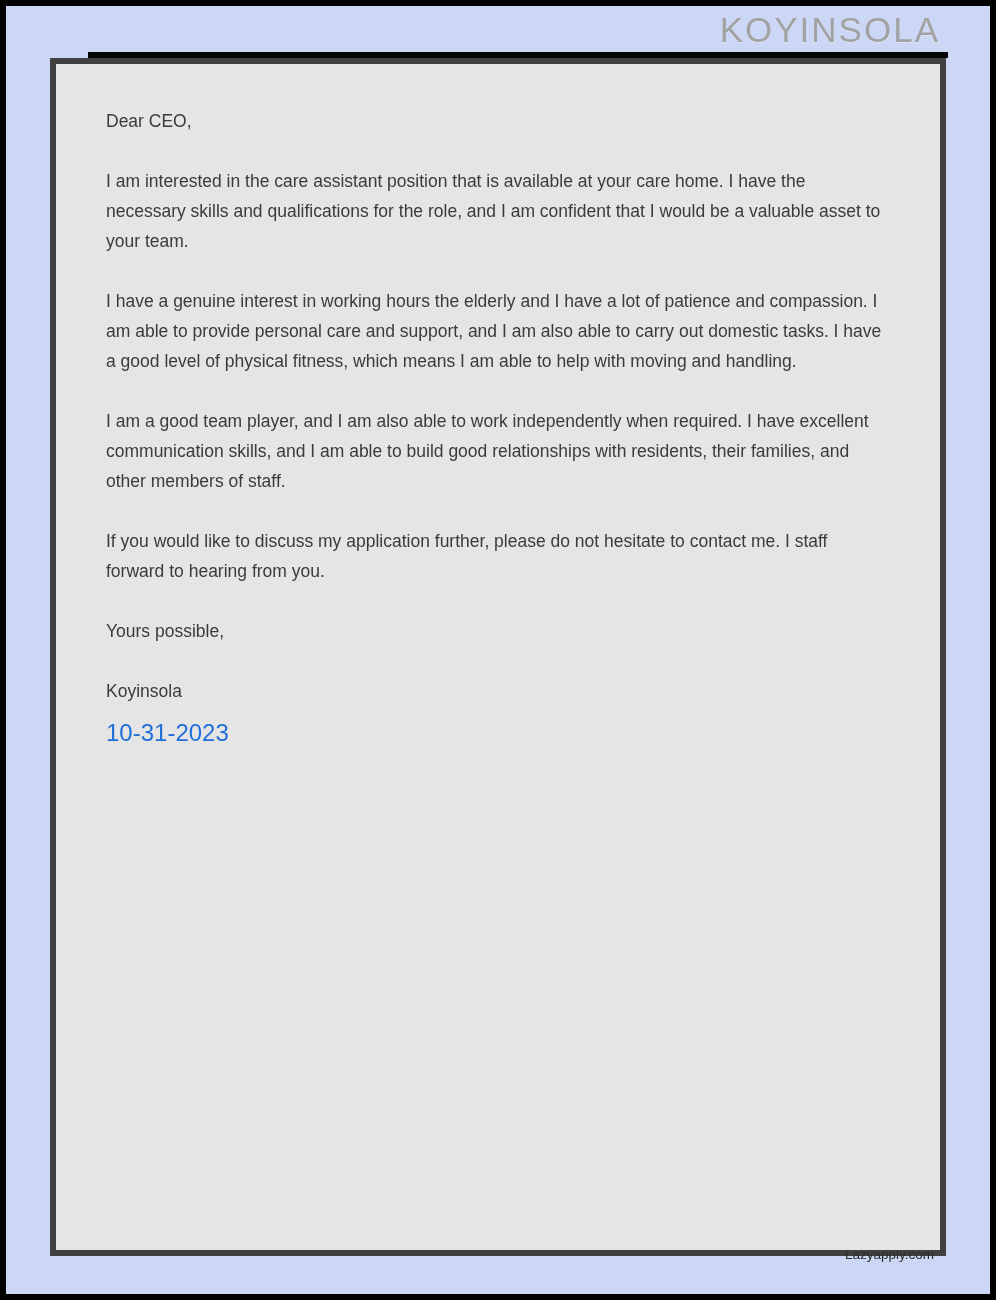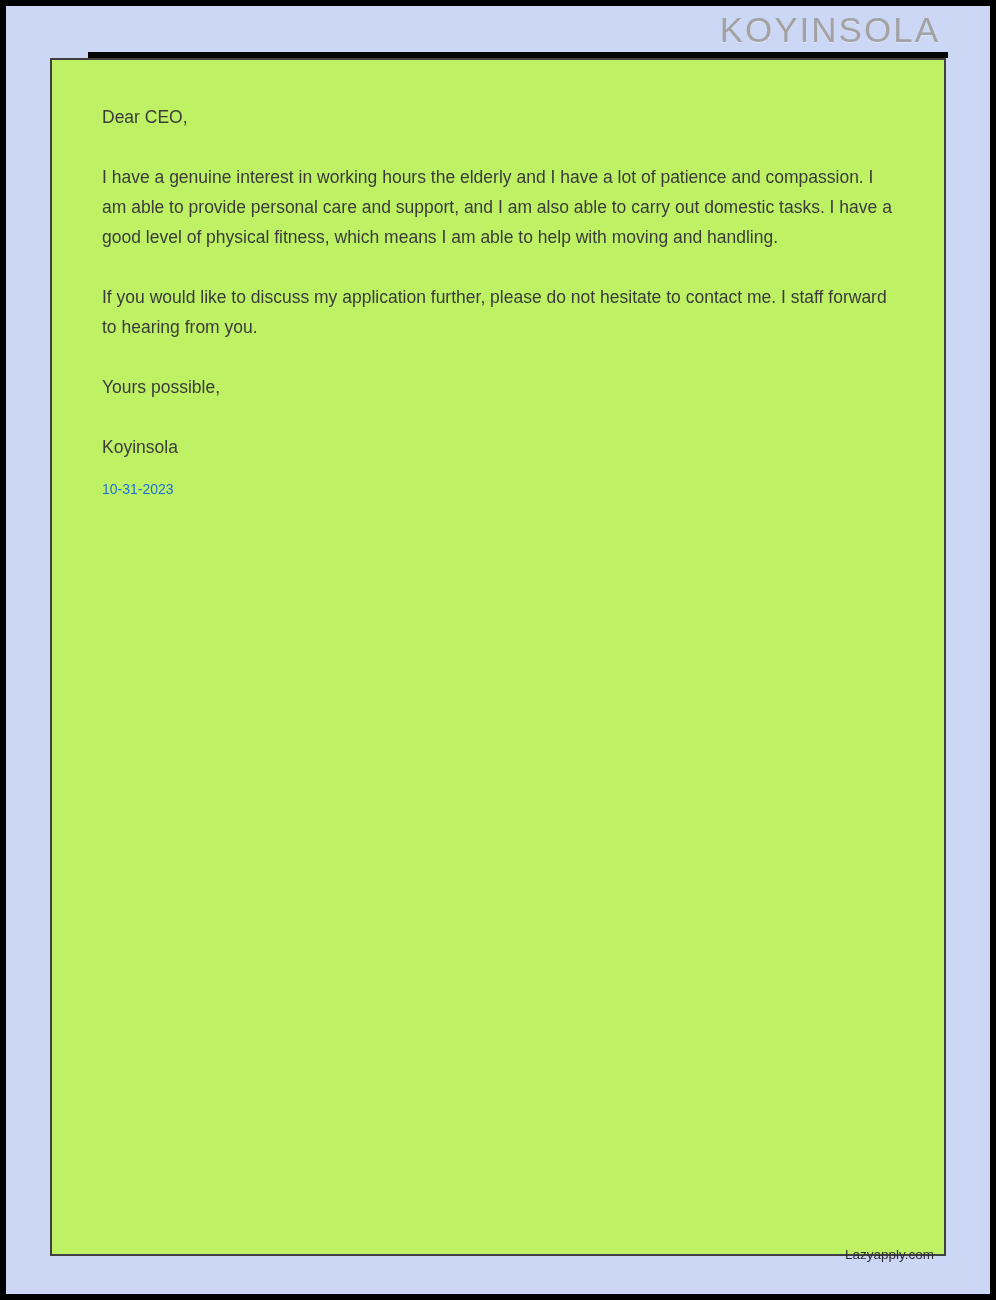"Dear CEO," .page { background: #bef264 -> #e5e5e5; border: 2px solid #404040 -> 6px solid #404040 }
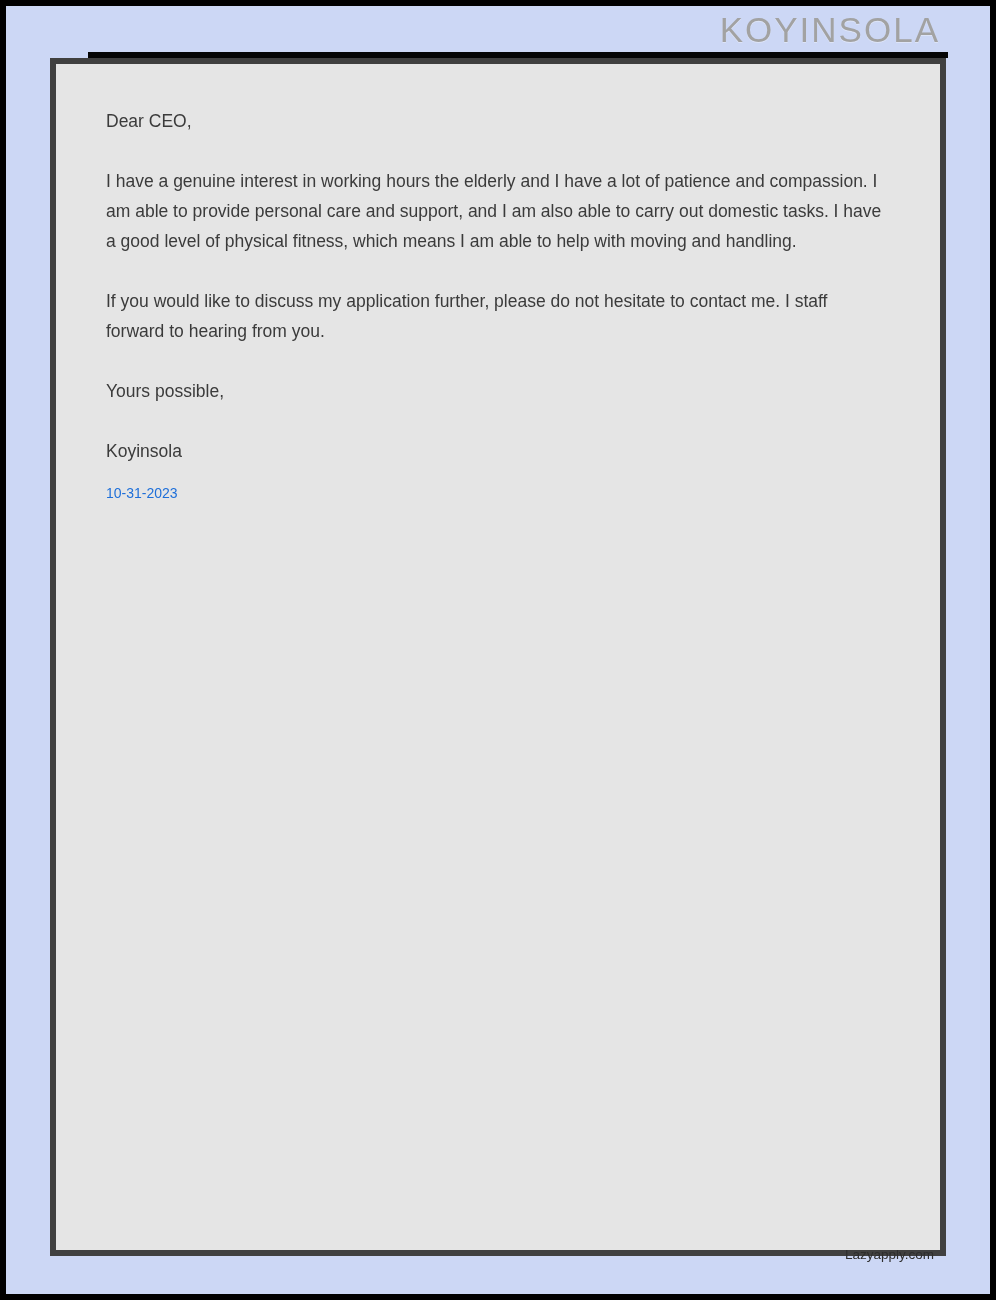"I am interested in the" p { html: none -> <p>I am interested in the care assistant position that is available at your care home. I have the necessary skills and qualifications for the role, and I am confident that I would be a valuable asset to your team.</p> }
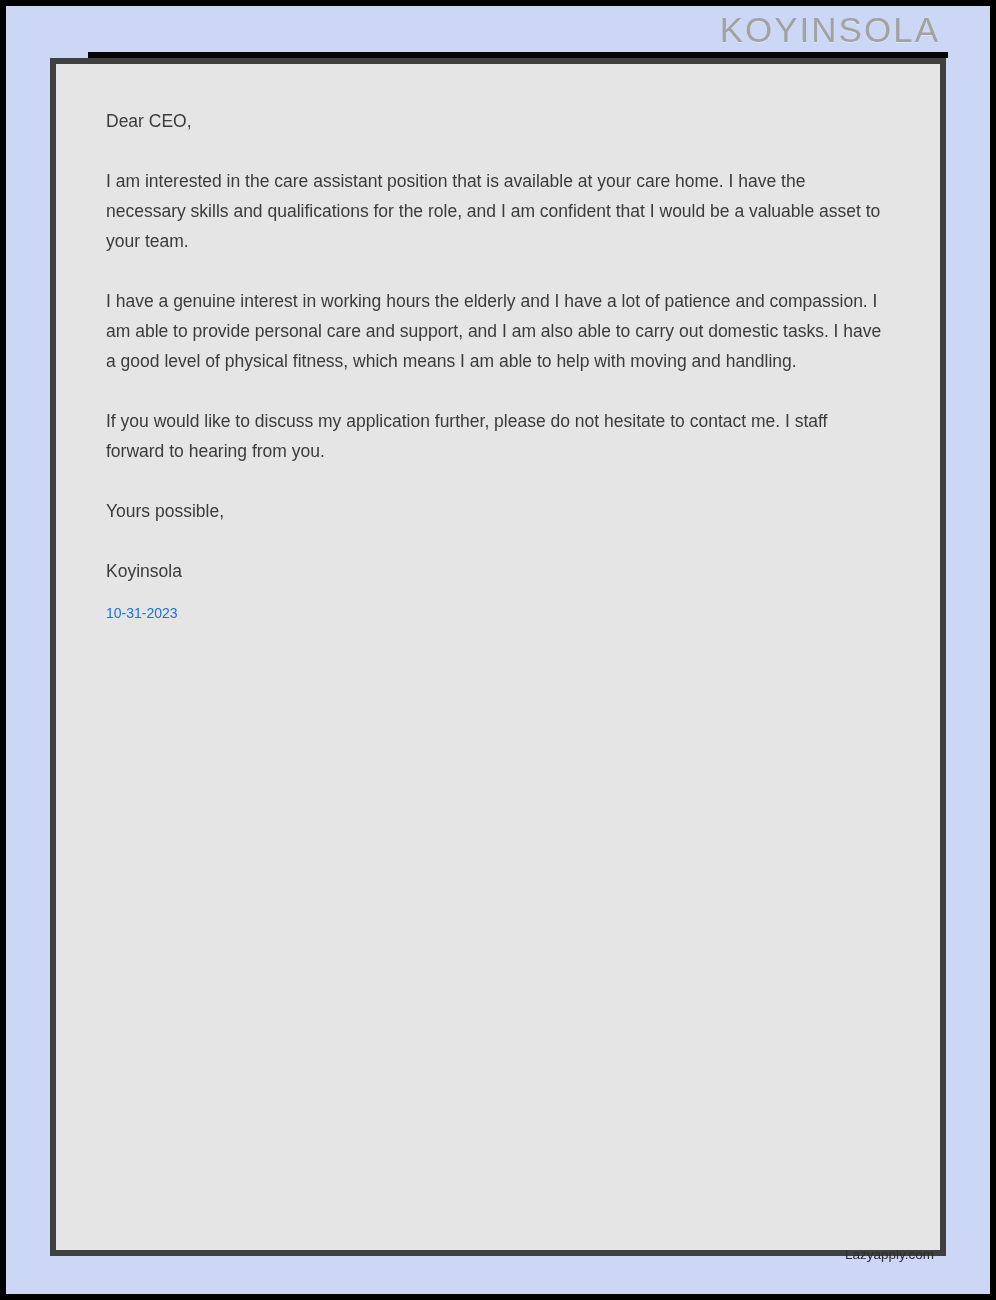"I am a good team" p { html: none -> <p>I am a good team player, and I am also able to work independently when required. I have excellent communication skills, and I am able to build good relationships with residents, their families, and other members of staff.</p> }
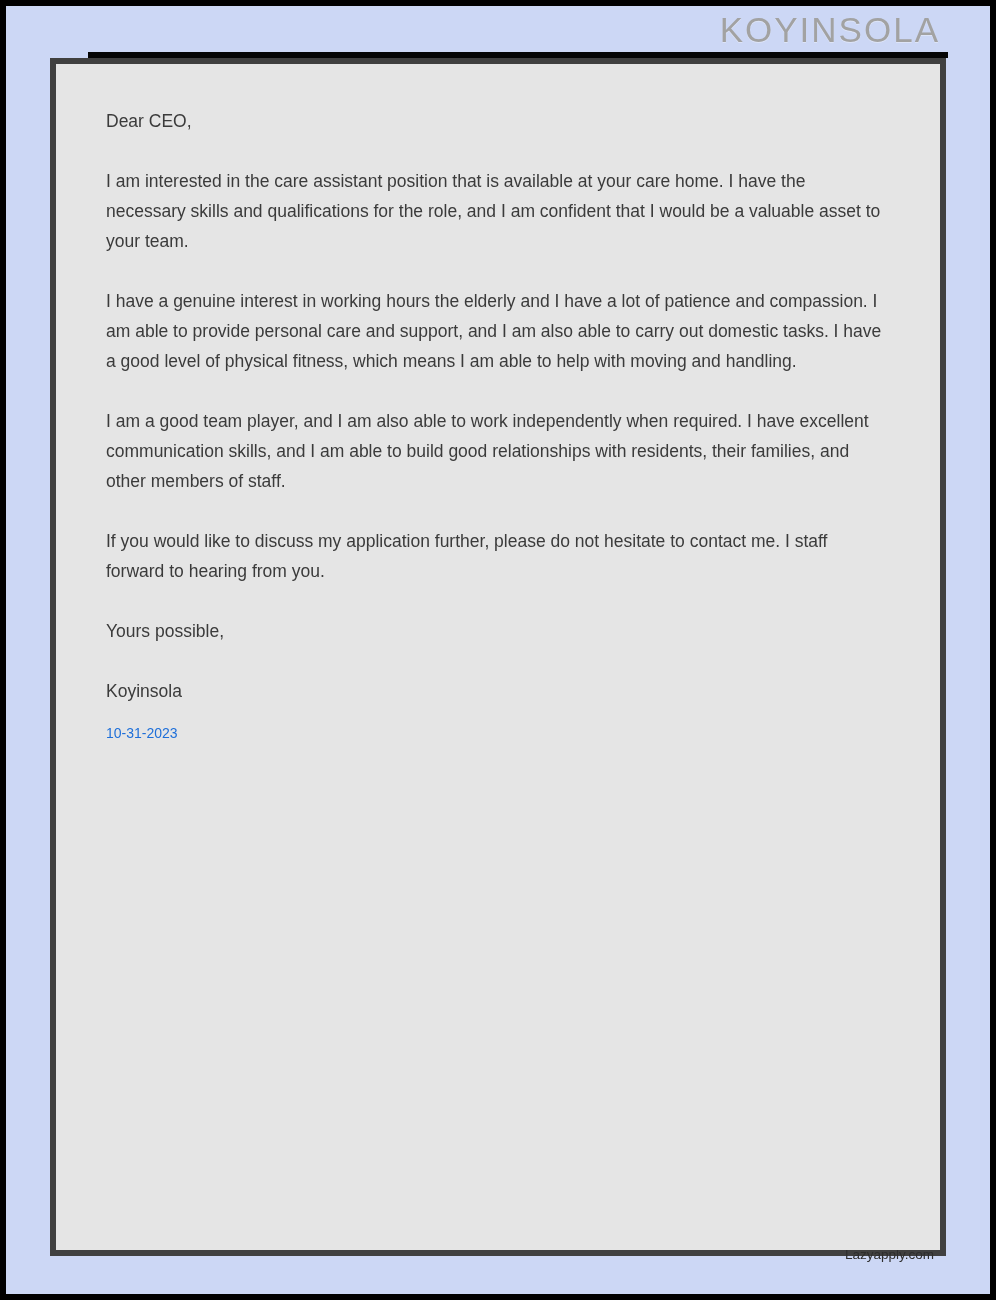"10-31-2023" .date { font-size: 14px -> 24px }
